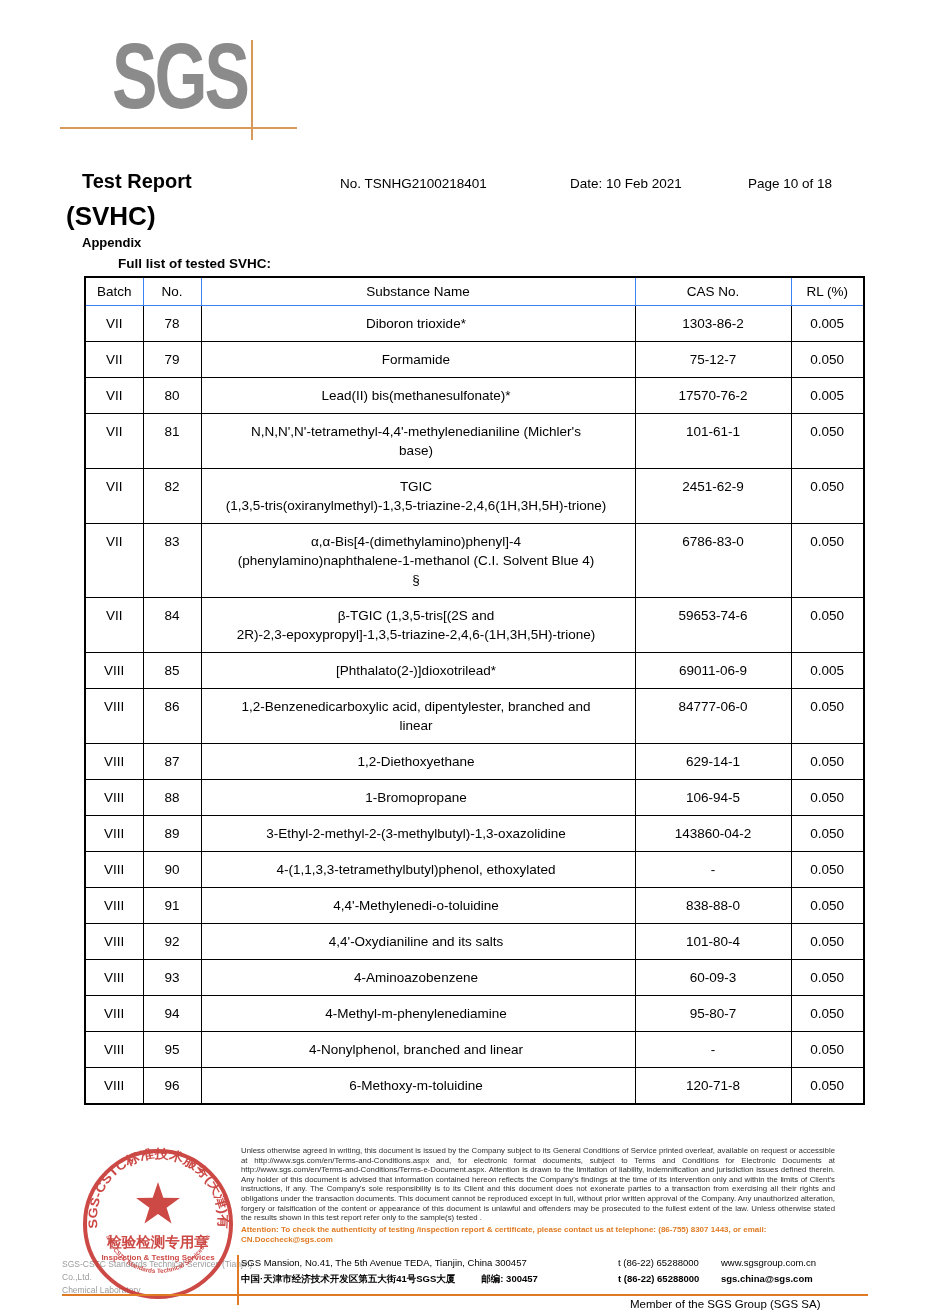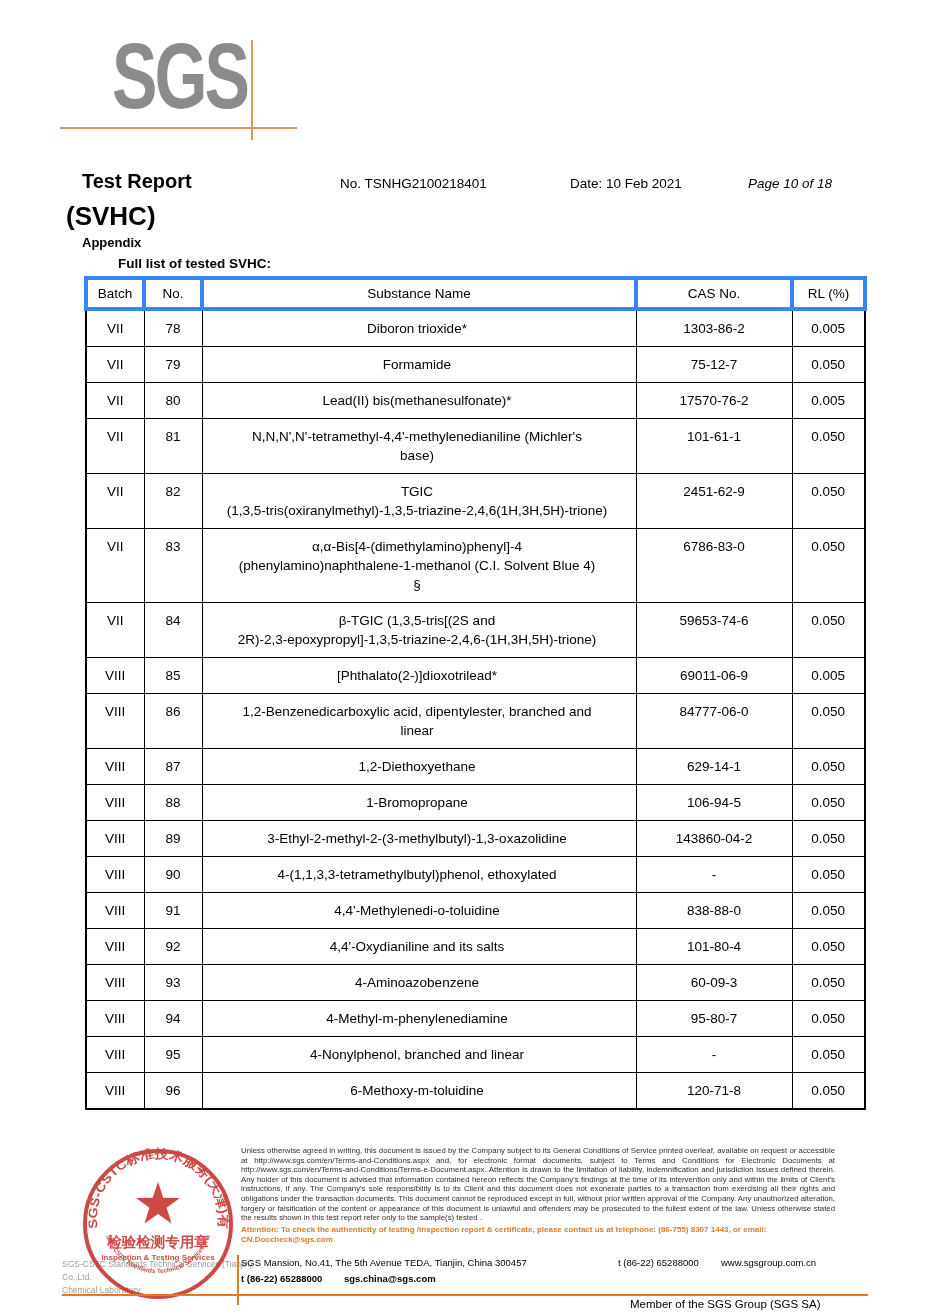"Page 10 of 18" .report-page { font-style: italic -> none }
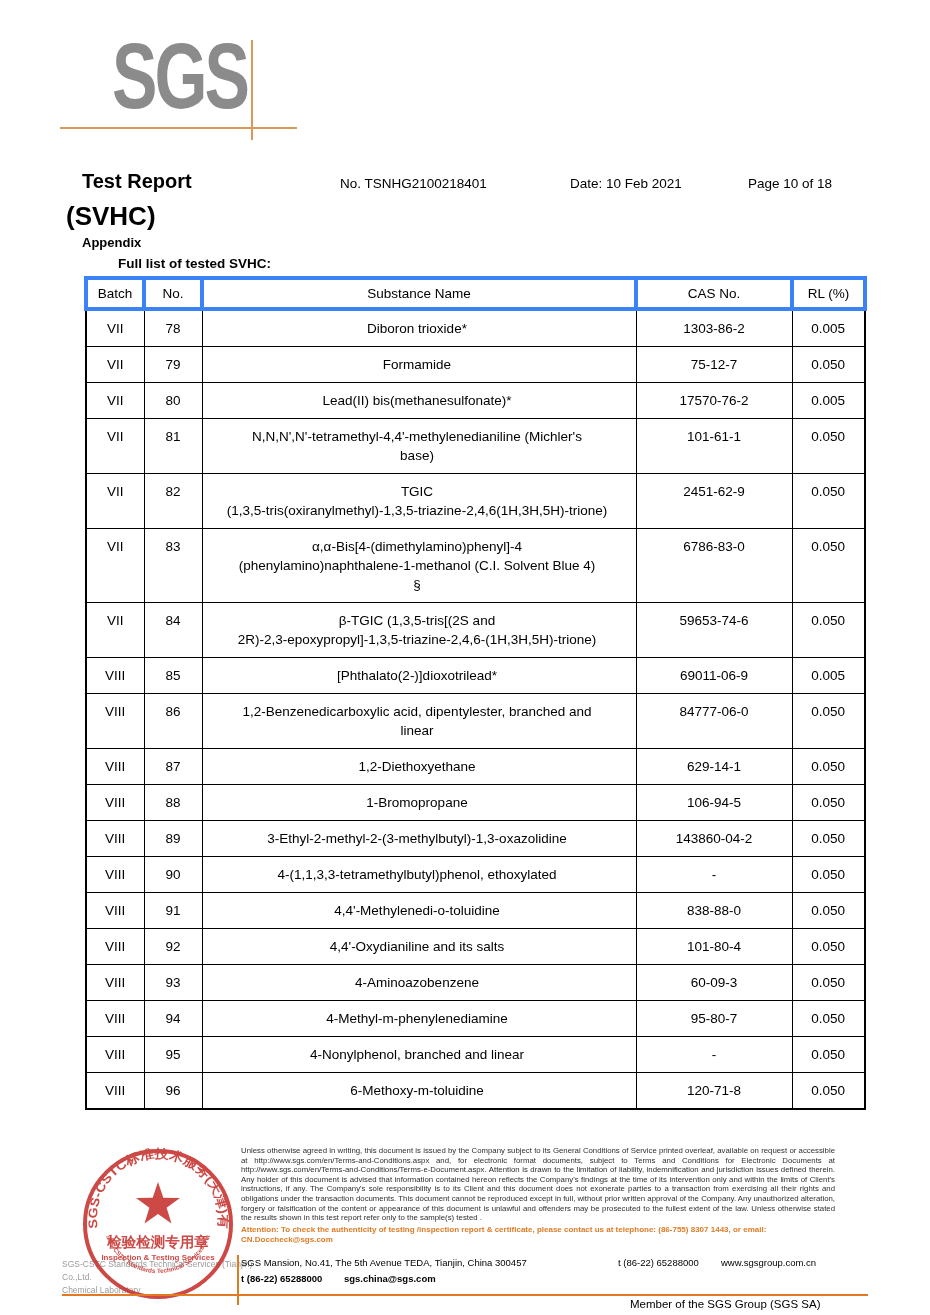"Batch" .svhc th { border: 4px solid #3b82f6 -> 1px solid #3b82f6 }
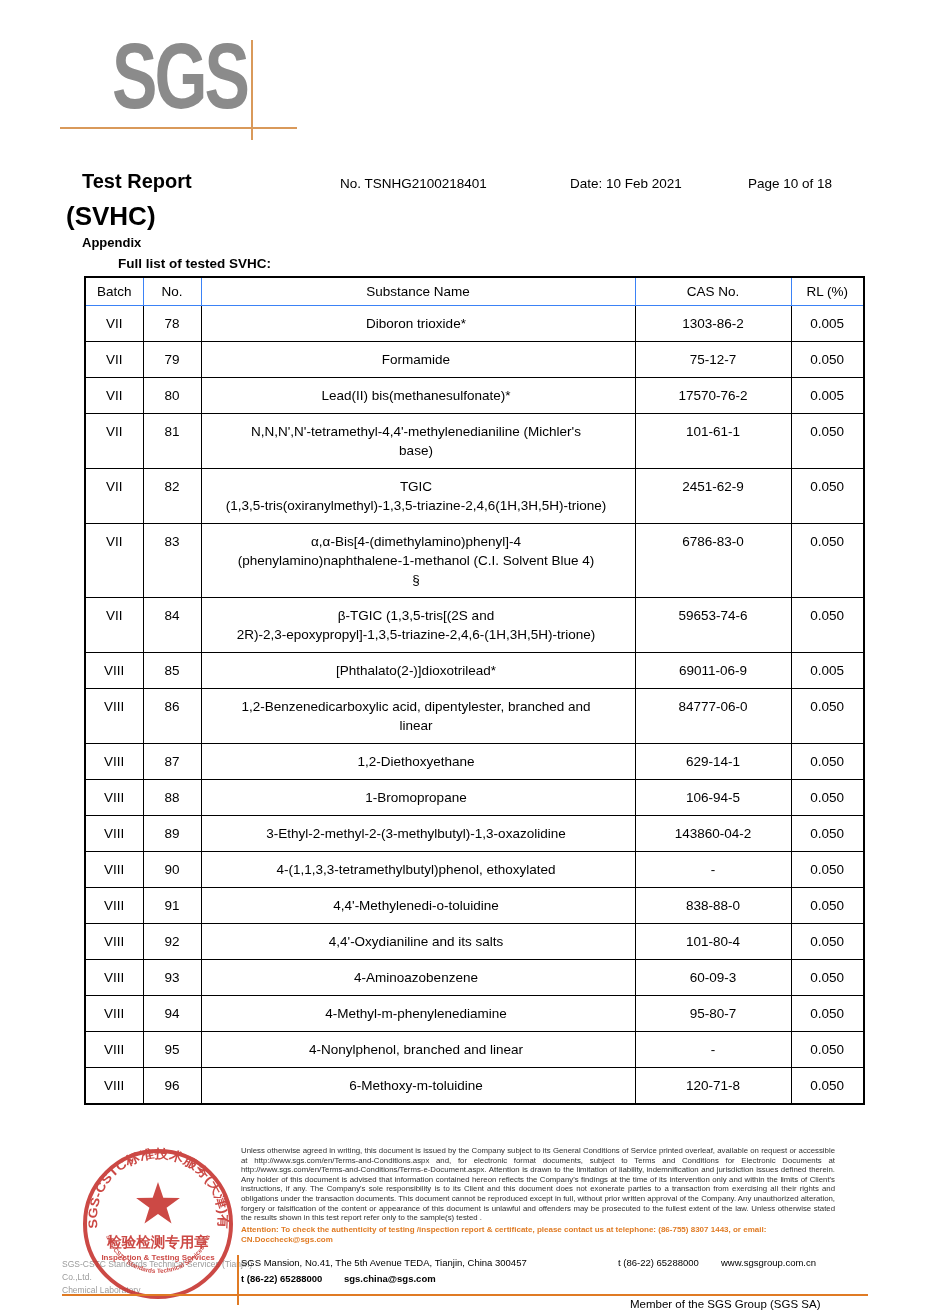"中国·天津市经济技术开发区第五大街41号SGS大厦" span.addr { html: none -> <span> <span>中国·天津市经济技术开发区第五大街41号SGS大厦</span> <span>邮编: 300457</span> </span> }
